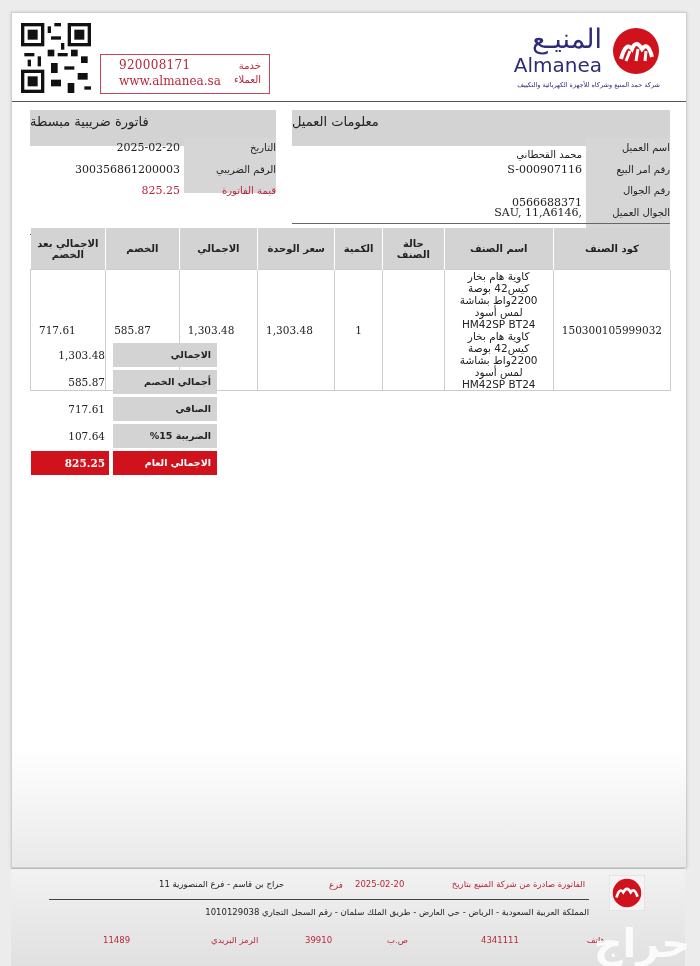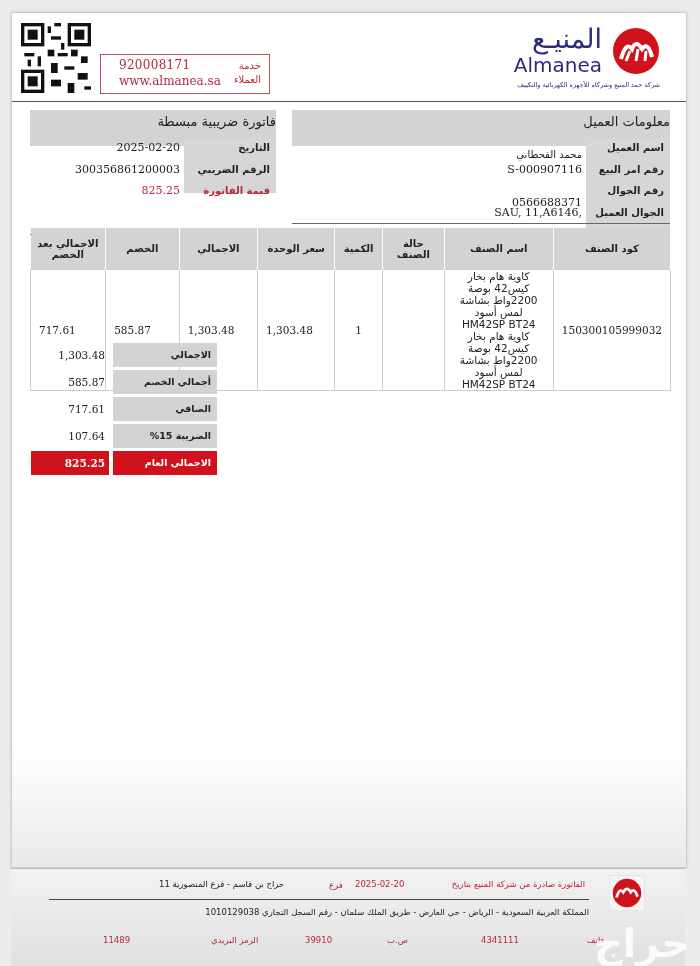"فاتورة ضريبية مبسطة" .sec-title { text-align: right -> left }
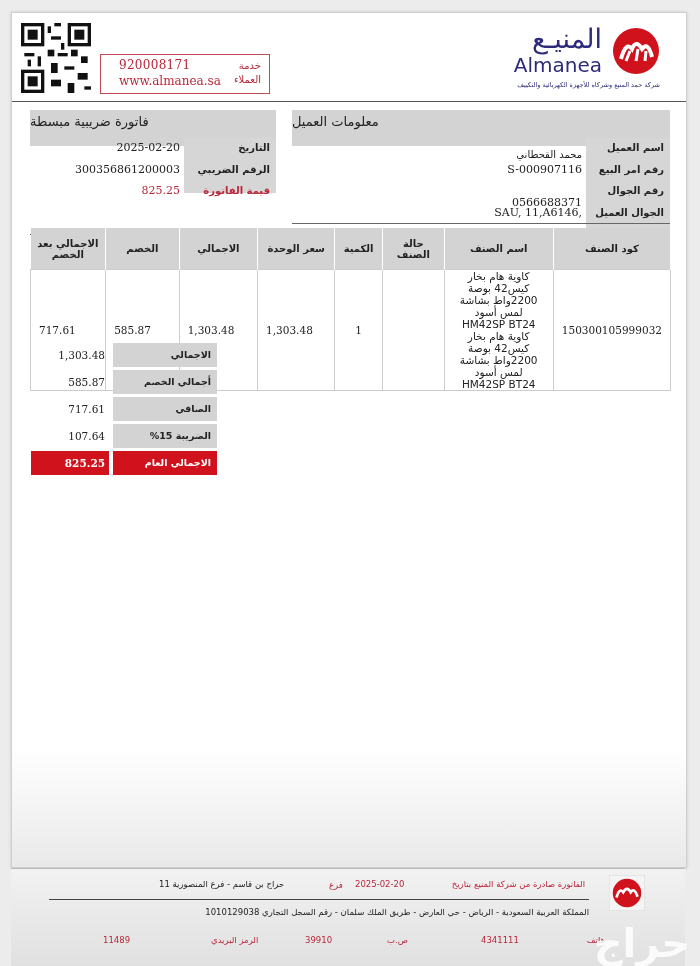"التاريخ" .kv-label { font-weight: bold -> normal; padding-right: 6px -> none }
